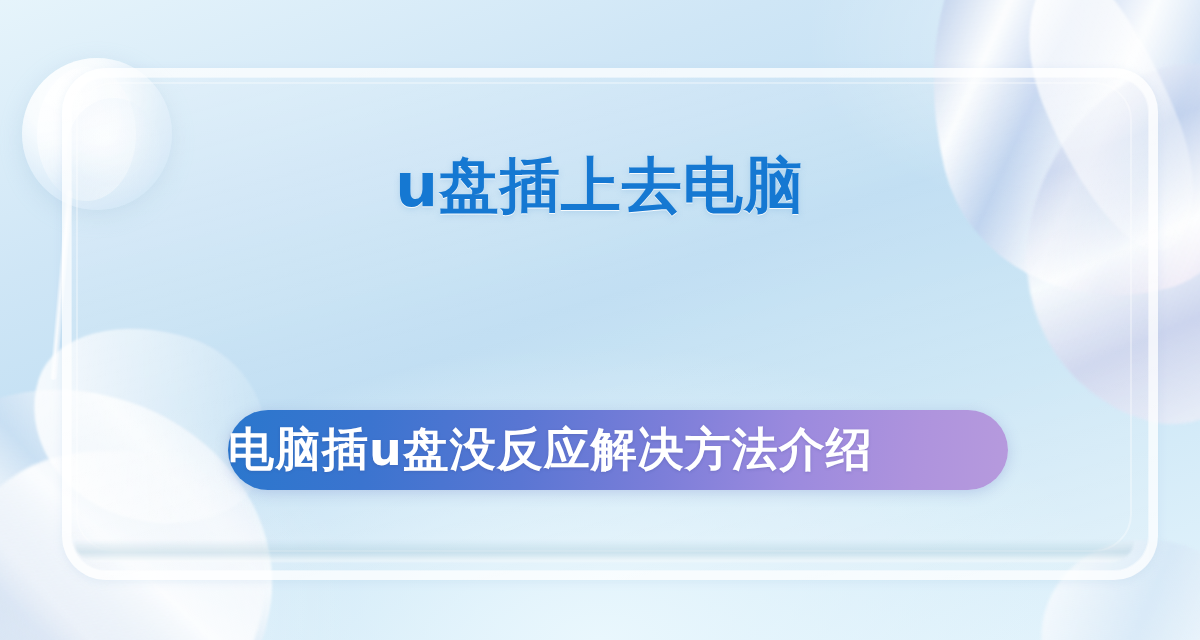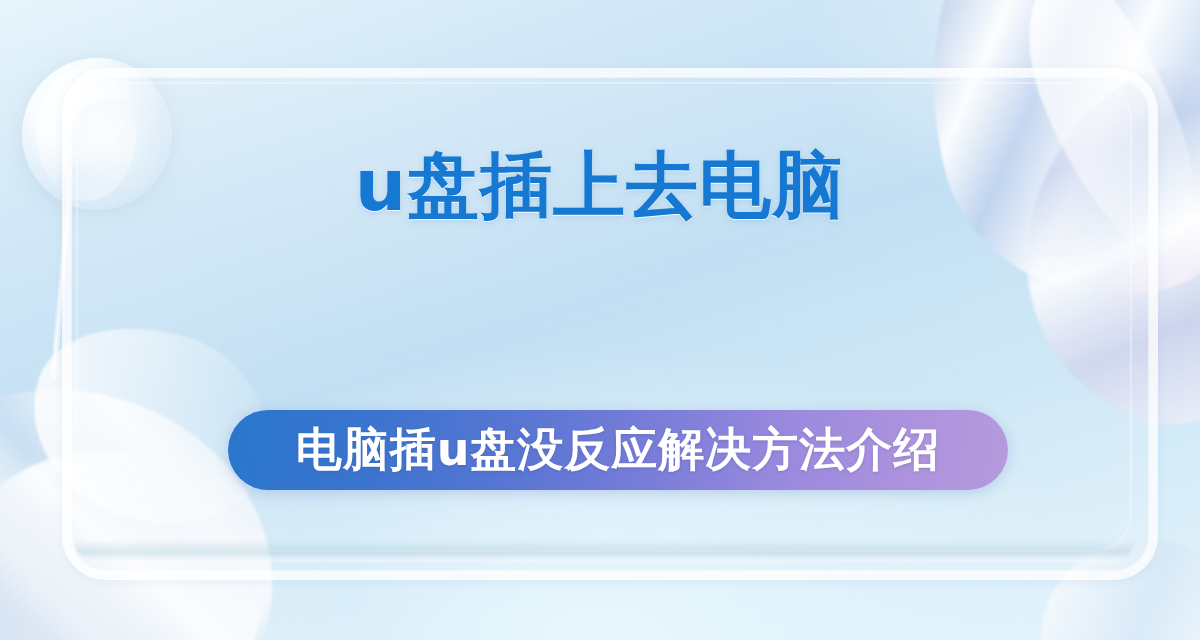"u盘插上去电脑" .title-line { font-size: 72px -> 60px }
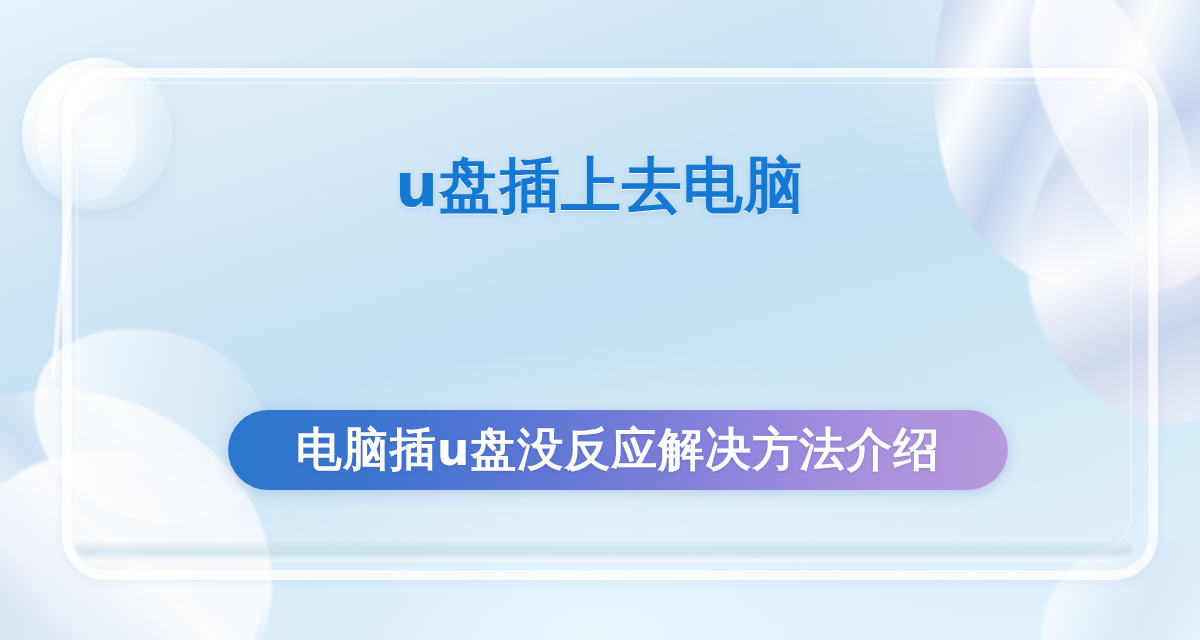"电脑插u盘没反应解决方法介绍" #subtitle-pill { justify-content: center -> none }
